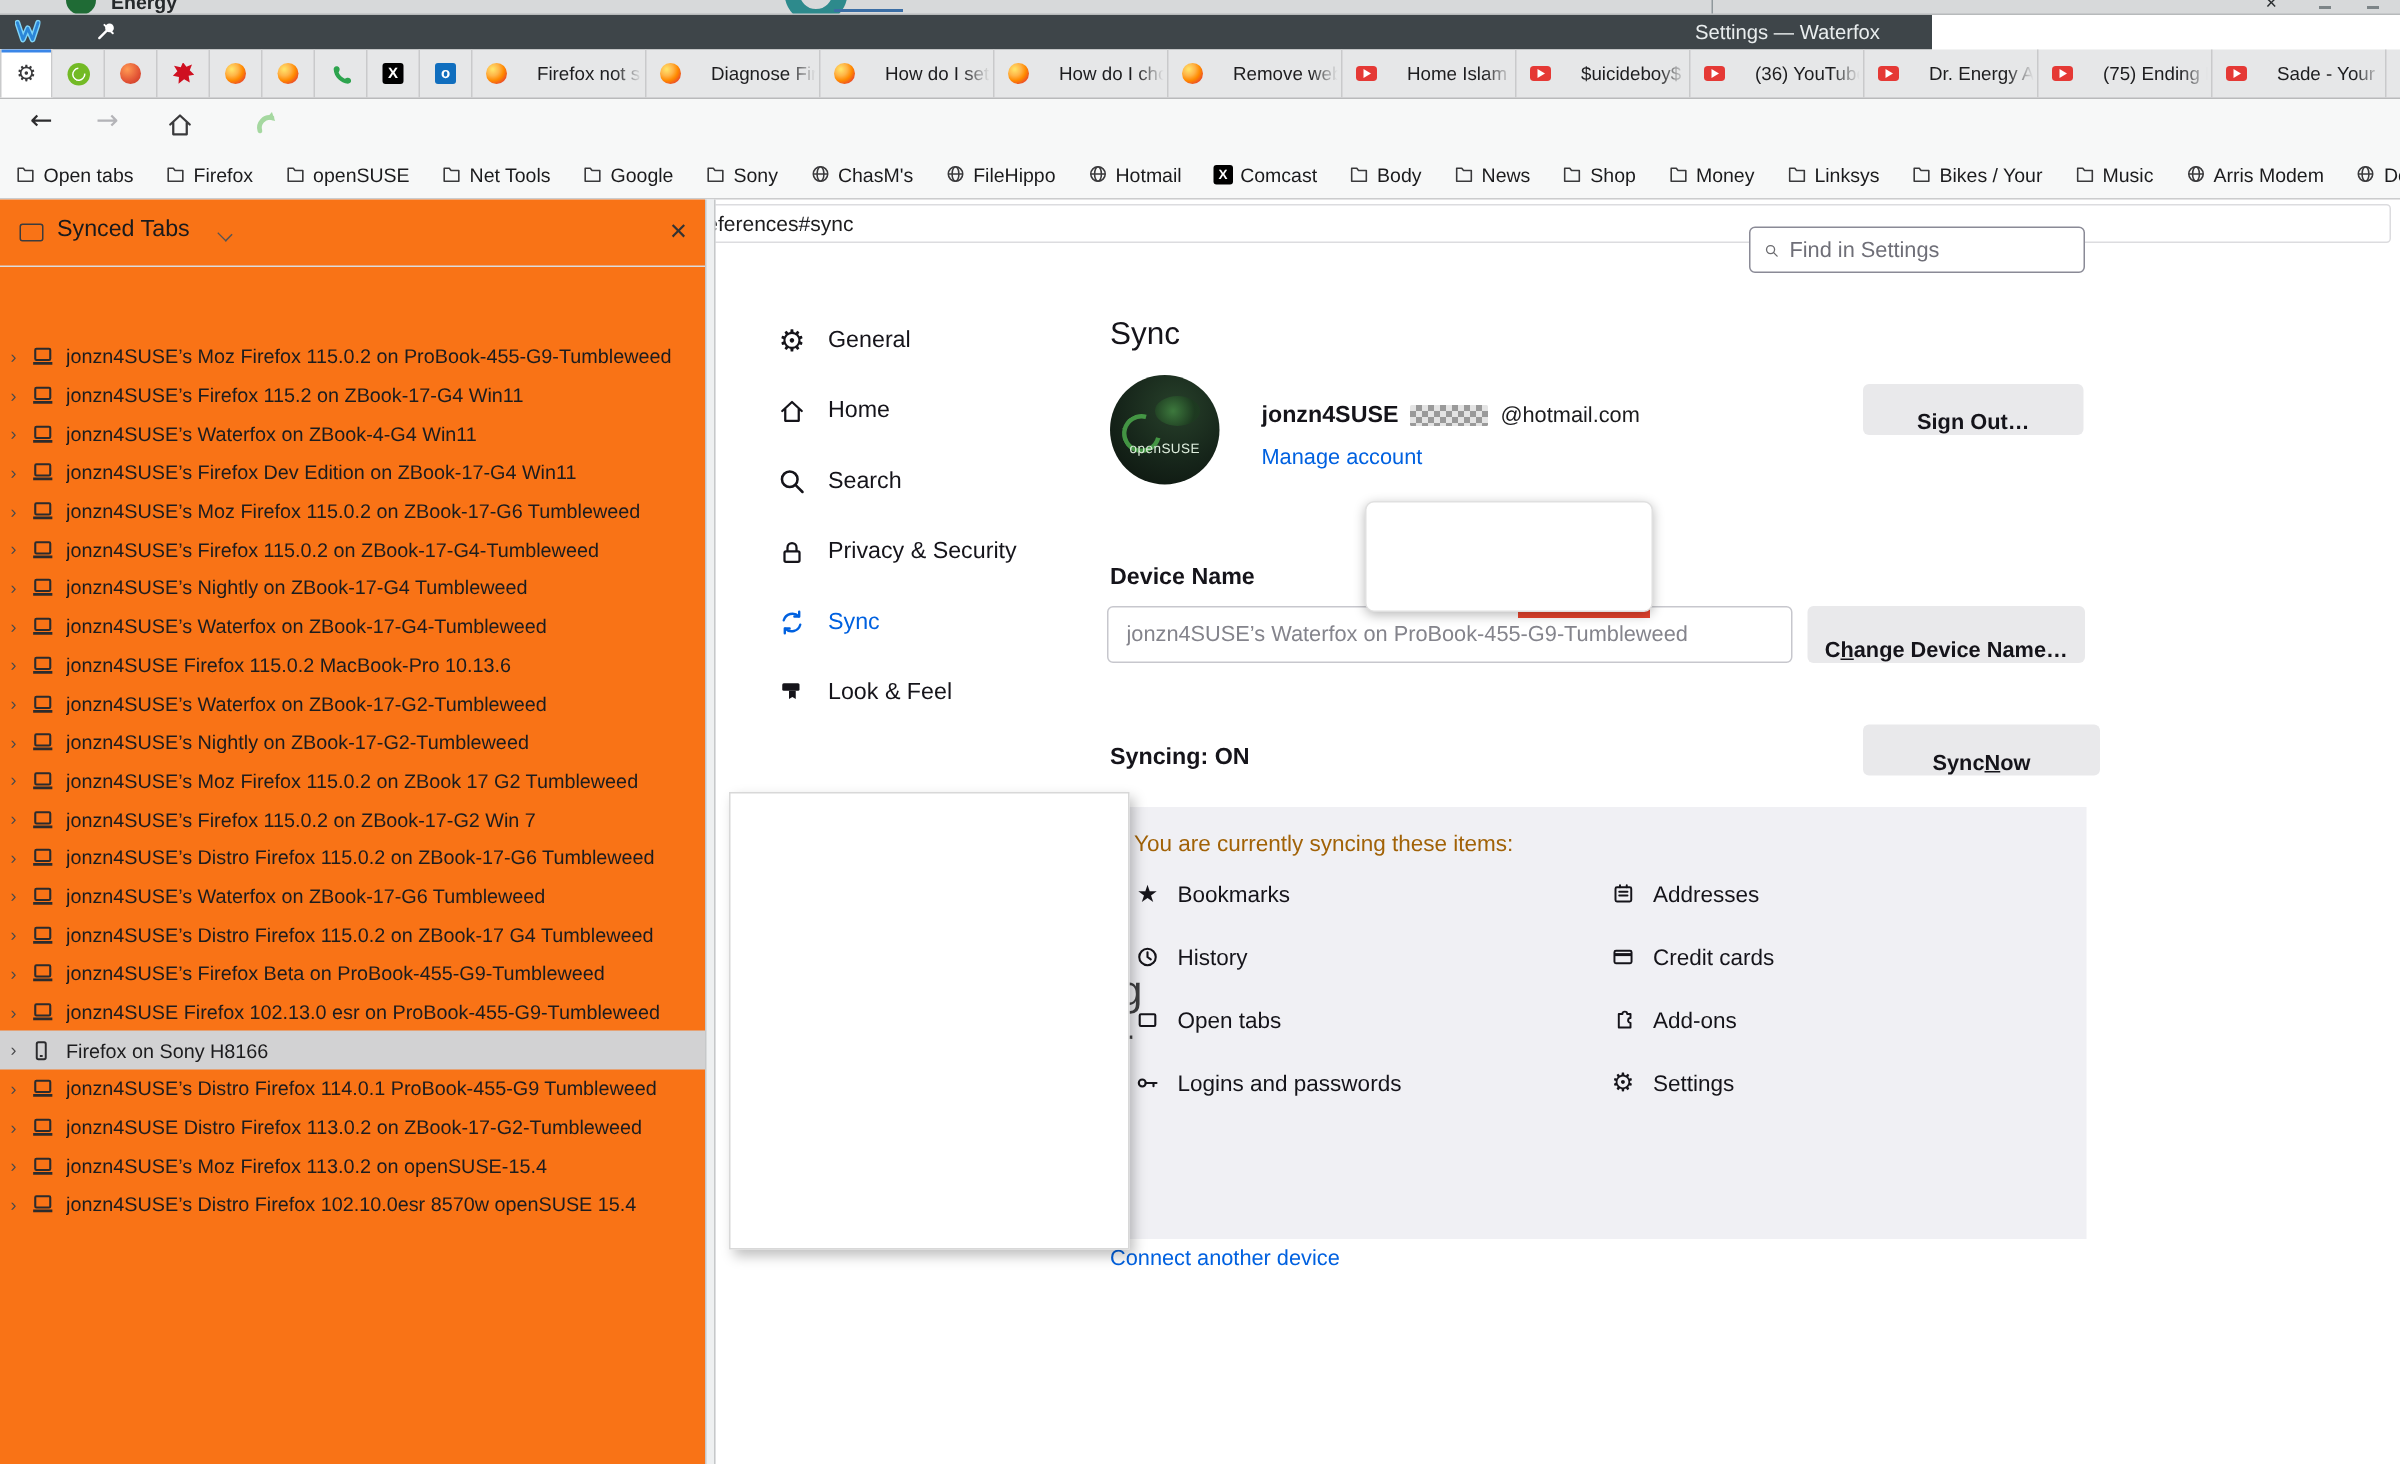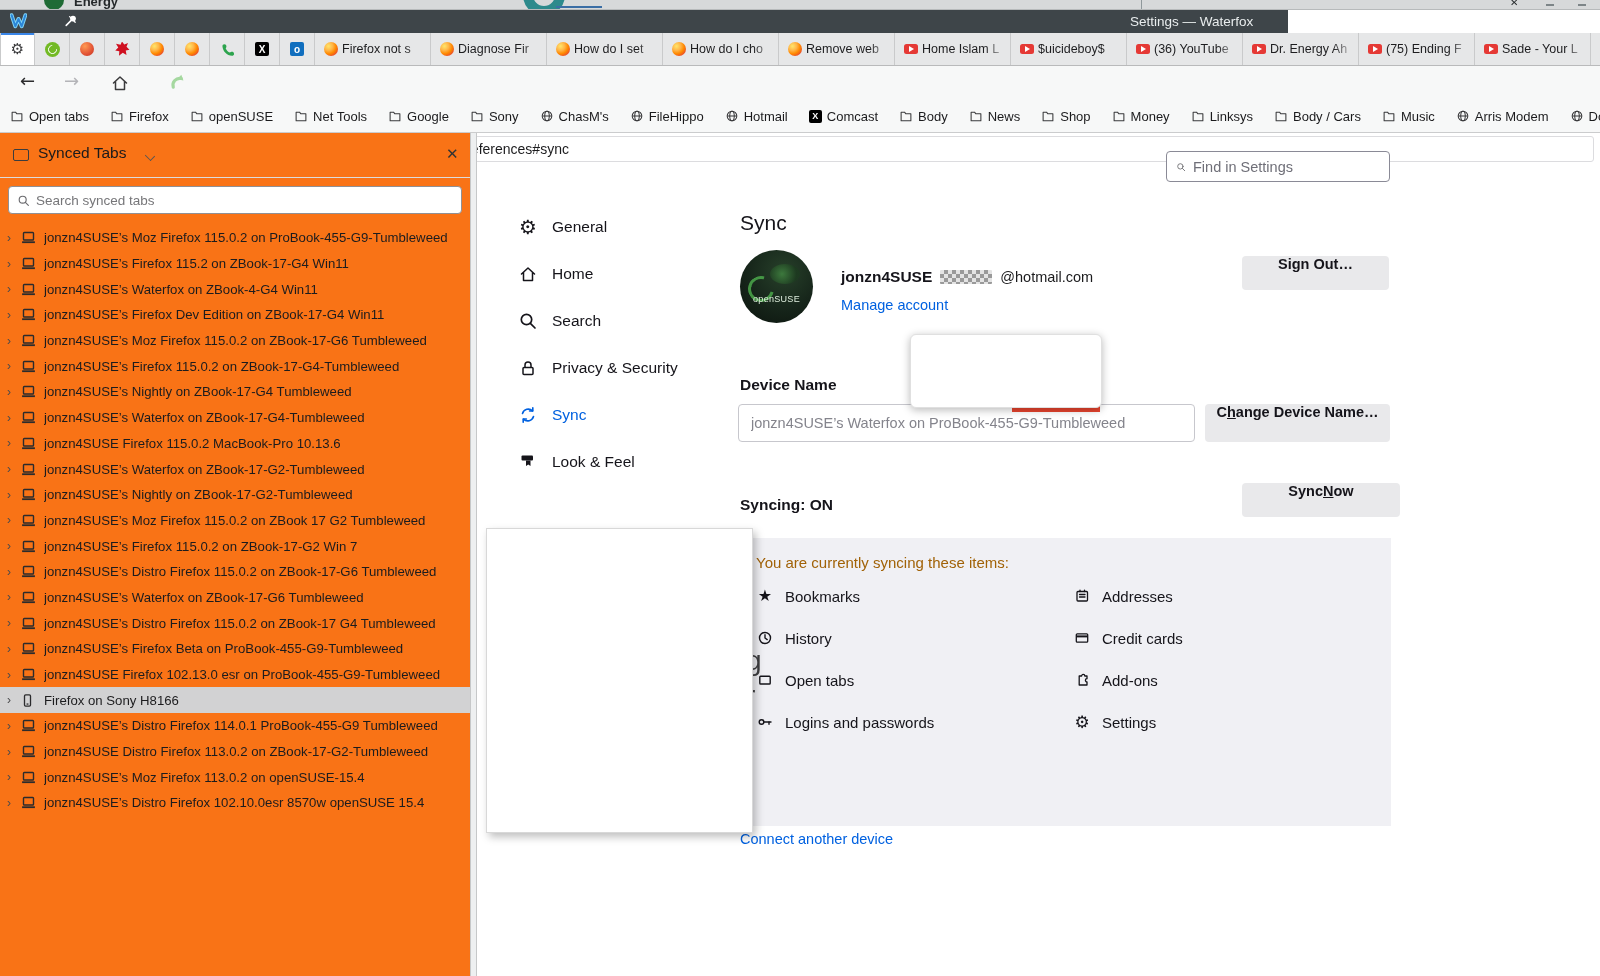"Firefox not s" .ttab { gap: 4px -> 20px }
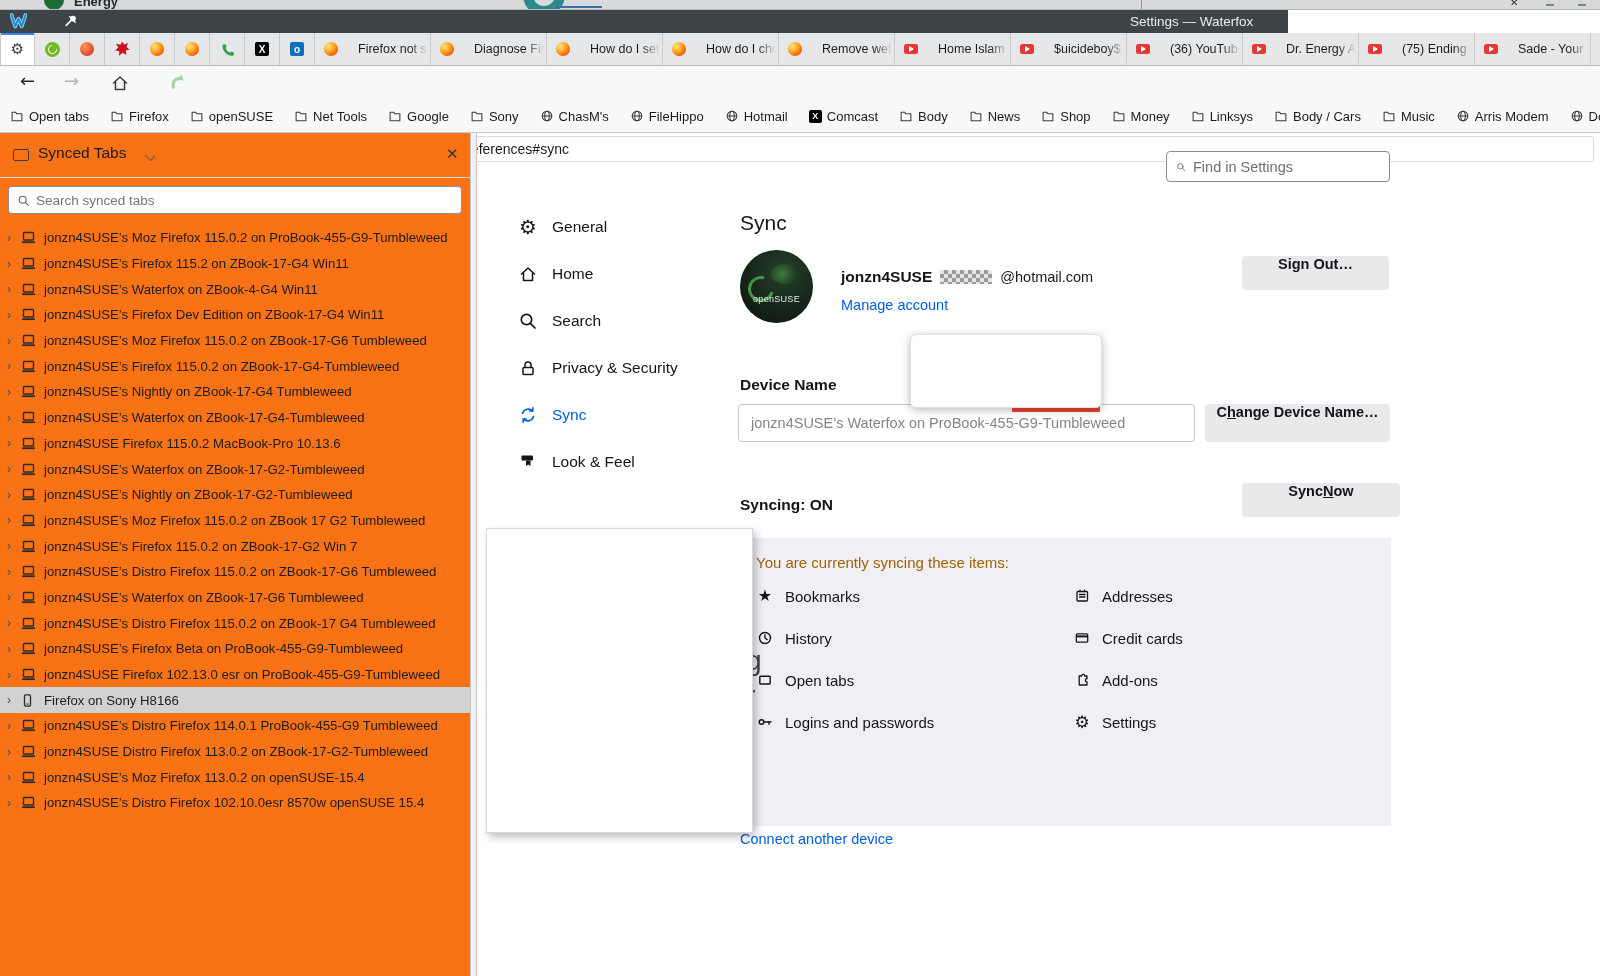"Body / Cars" span.bmlbl { text: Body / Cars -> Bikes / Your }
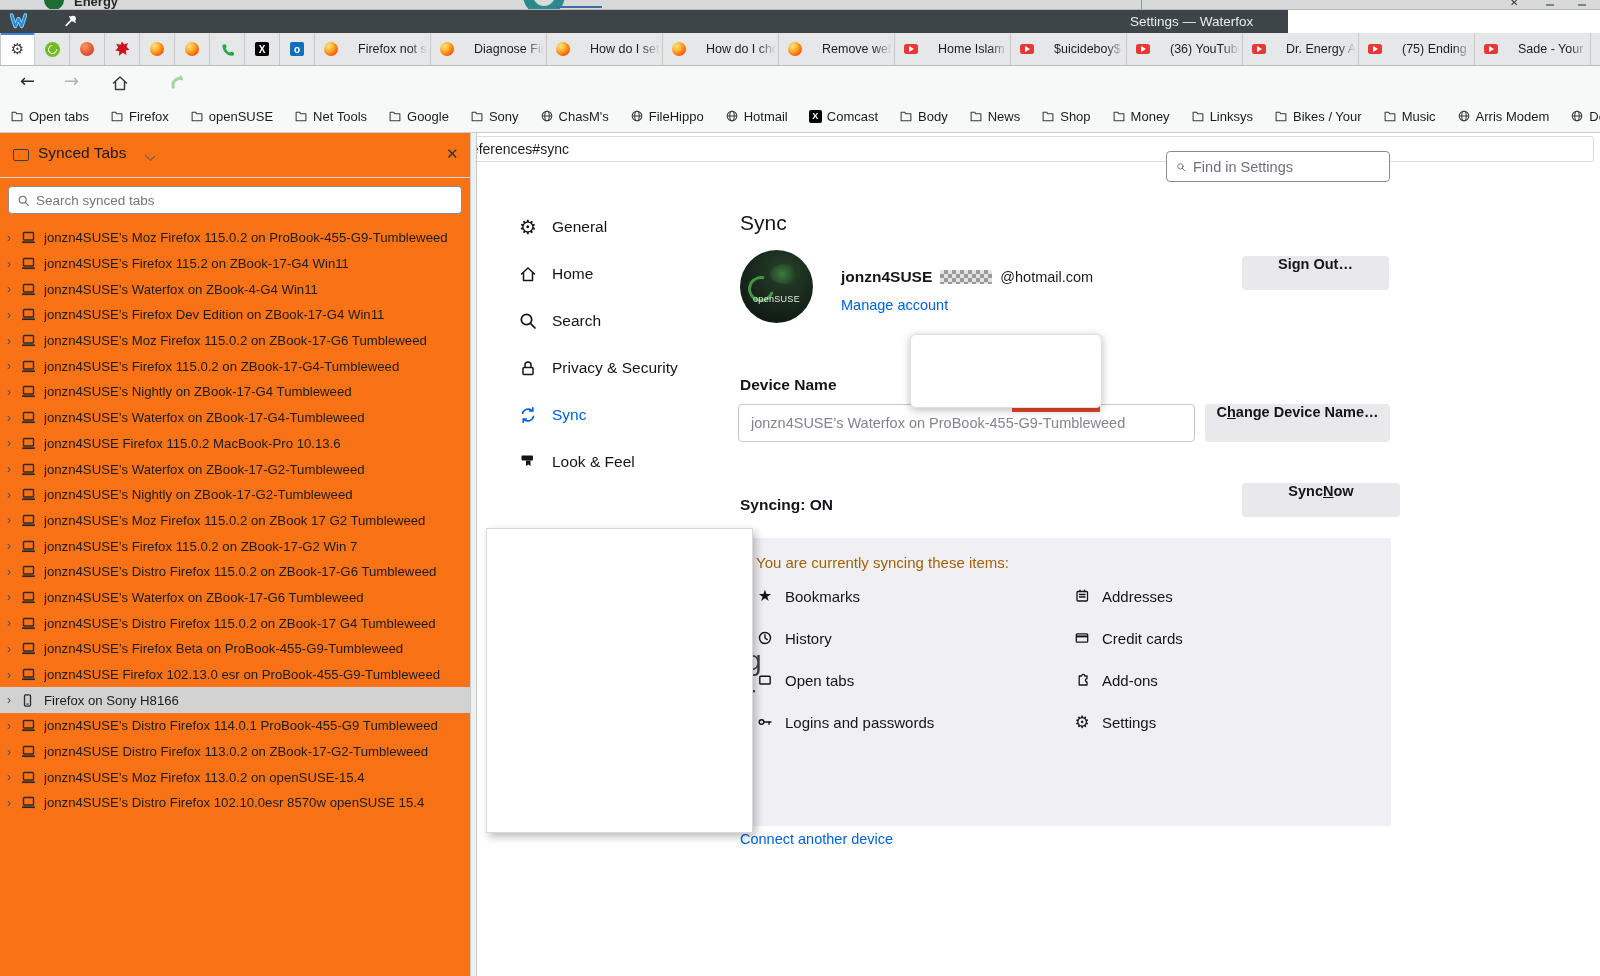"Search synced tabs" div { html: <div> <svg> <circle></circle> <path></path> </svg> <input> </div> -> none }
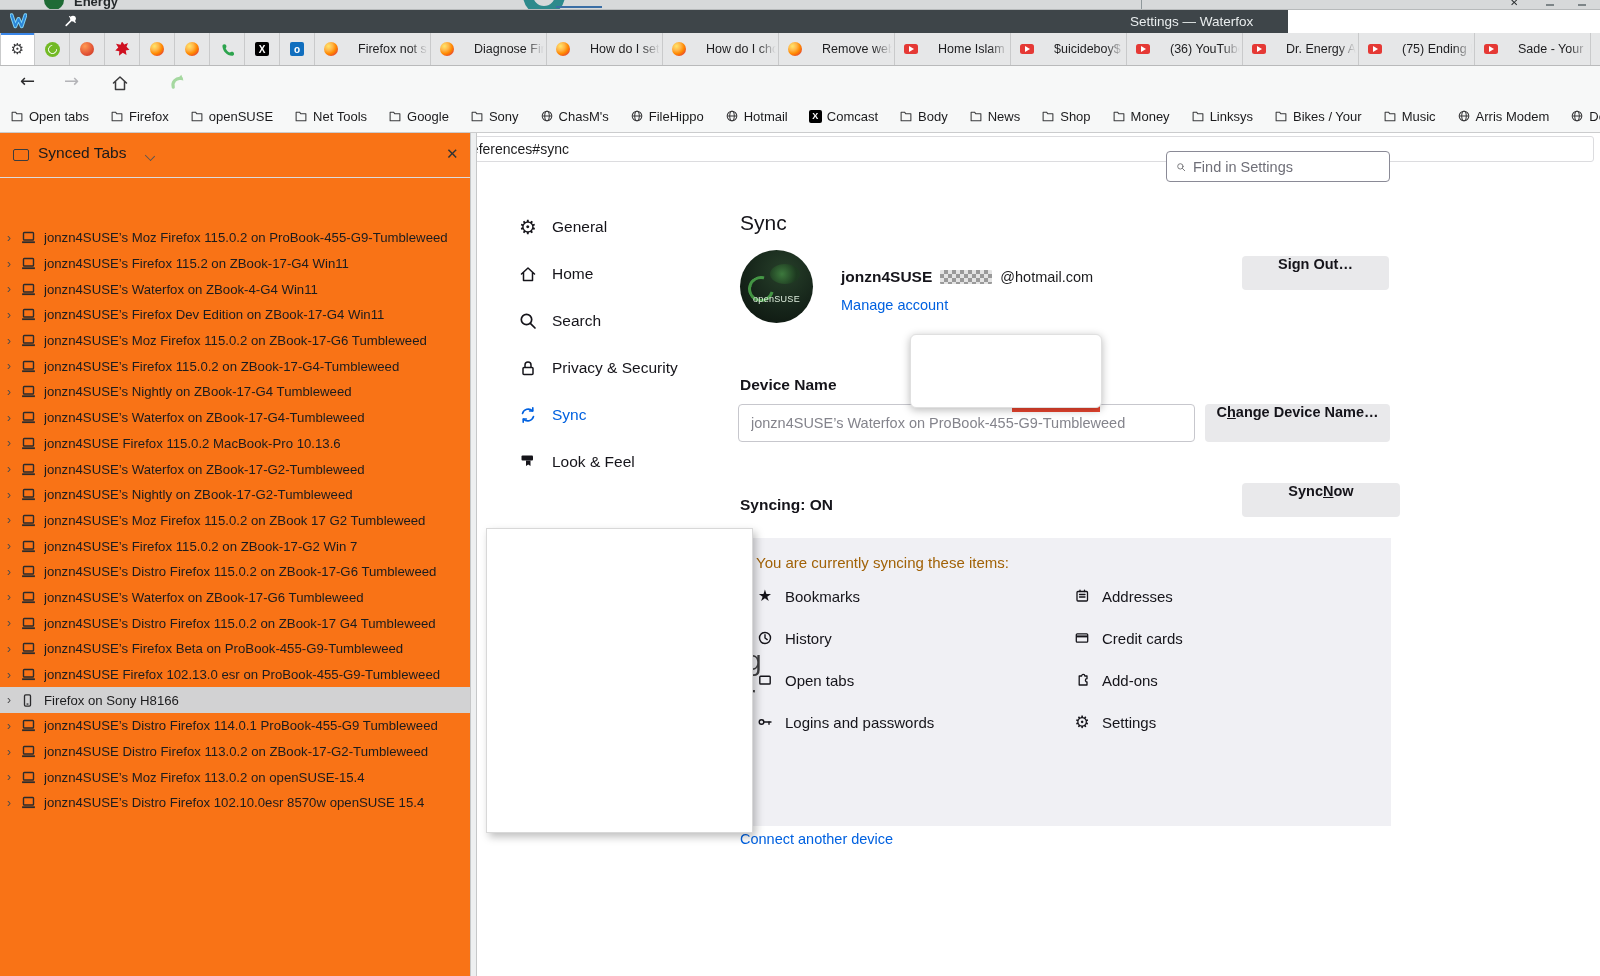"Si n Out…" .btn { align-items: flex-start -> flex-end }
